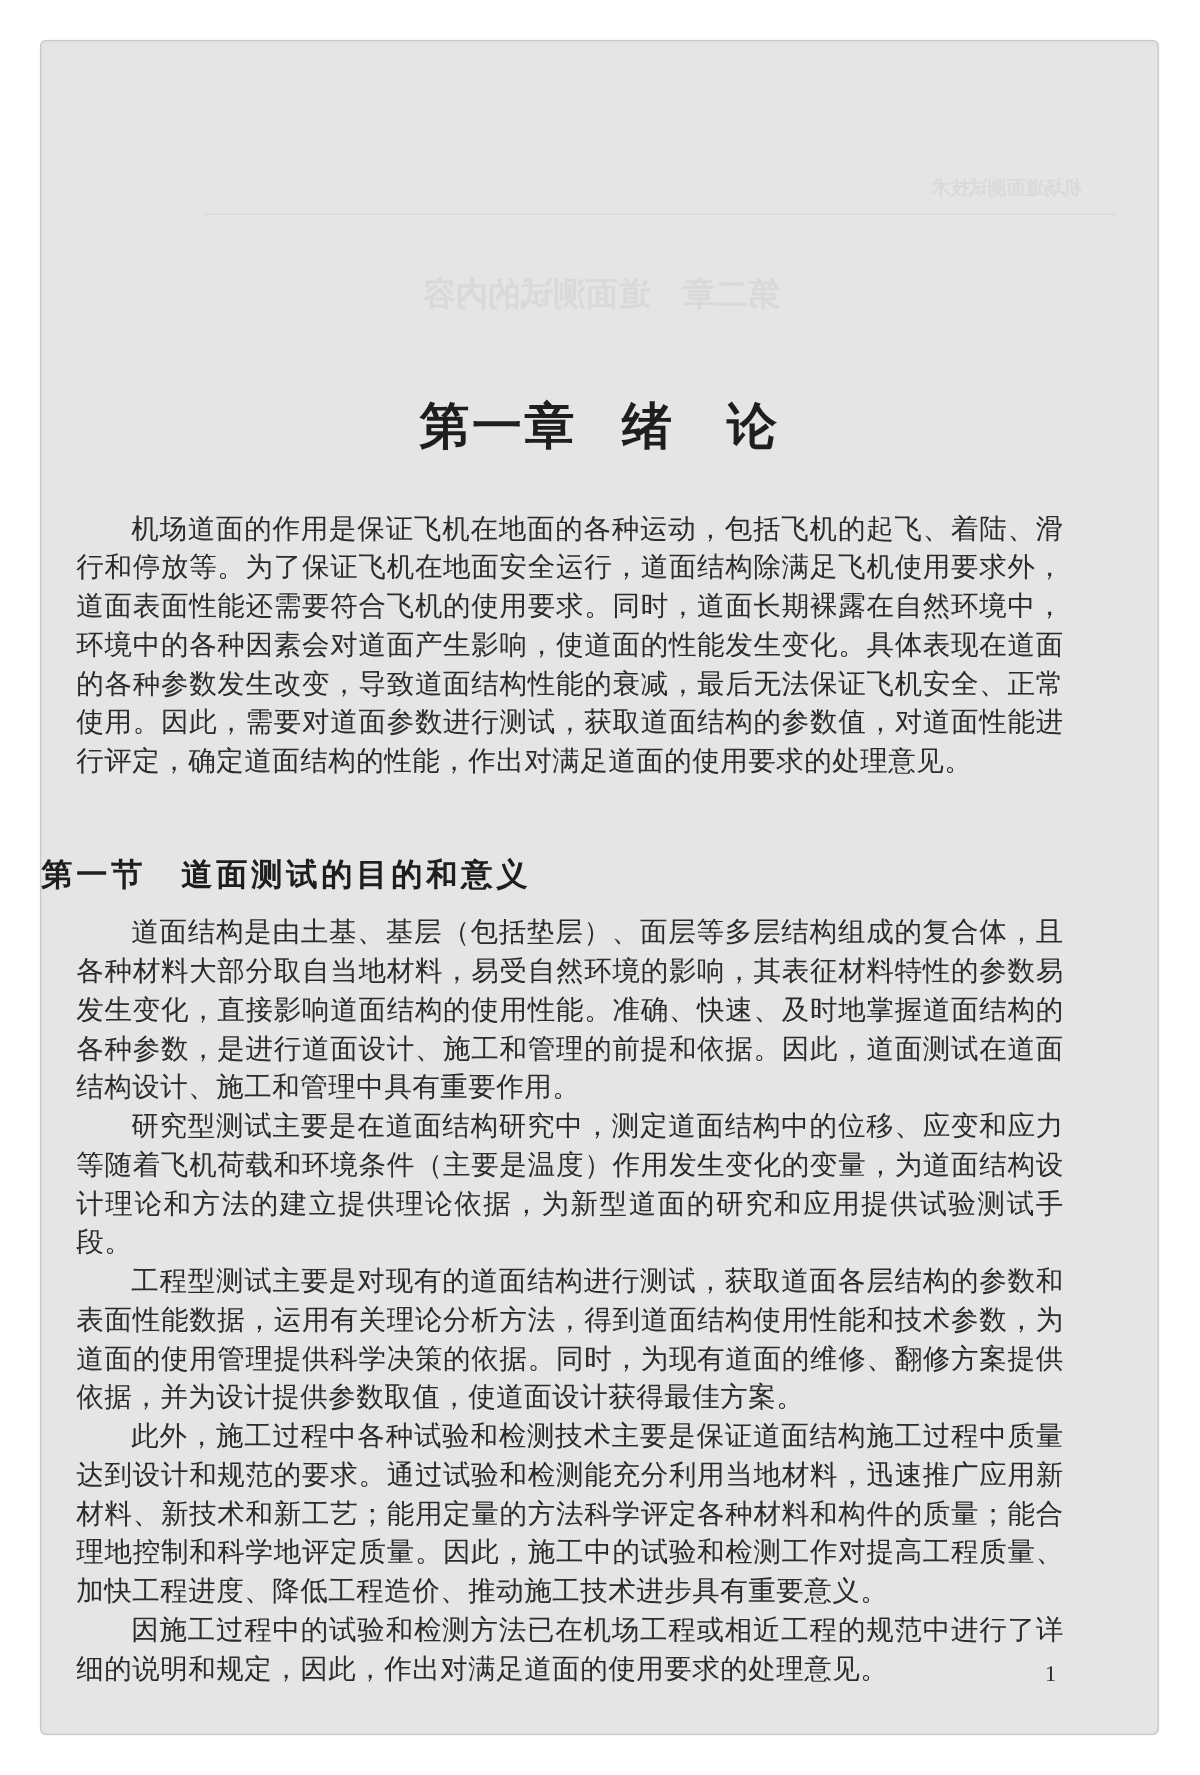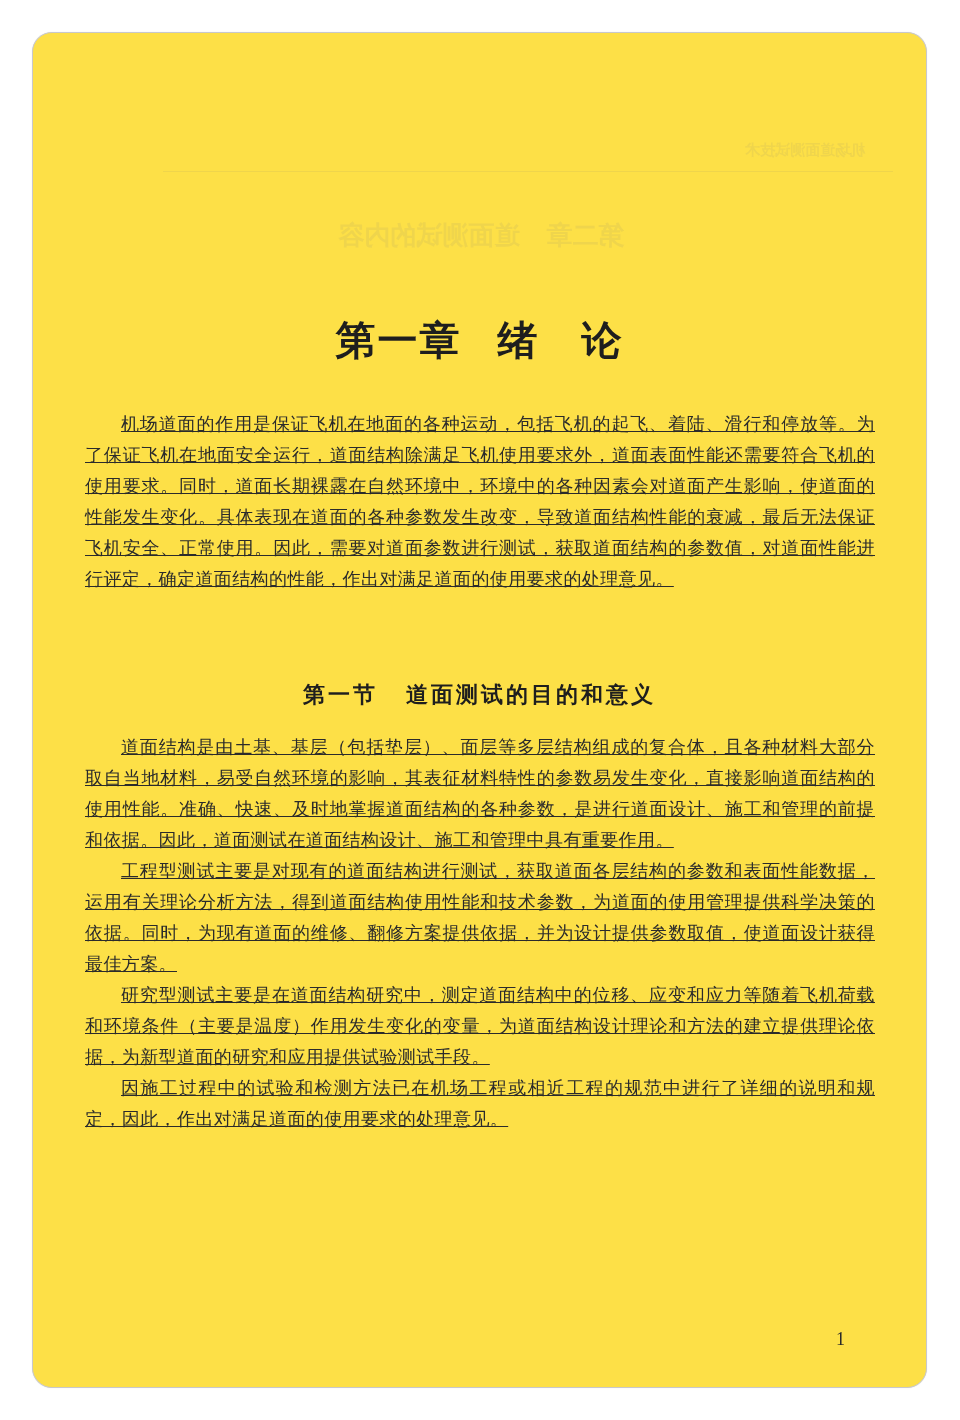"第一章 绪 论" .page { background: #fde047 -> #e5e5e5; border-radius: 20px -> 5px }
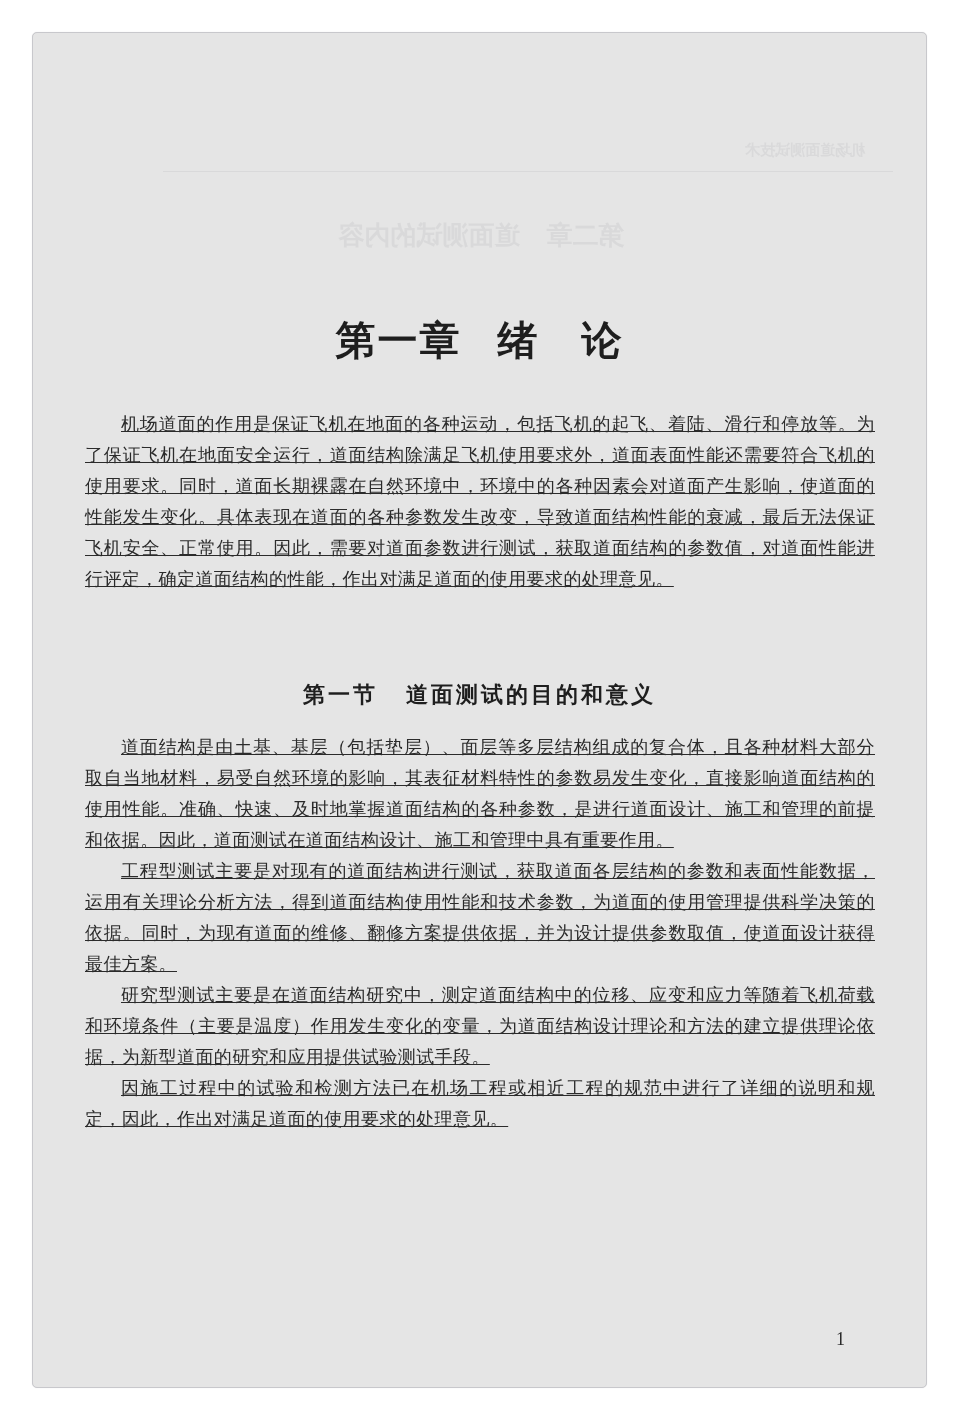"机场道面的作用是保证飞机在地面的各种运动，包括飞机的起飞、着陆、滑行和停放等。为" .text-block { font-size: 18px -> 22px; left: 52px -> 28px; text-decoration: underline -> none }
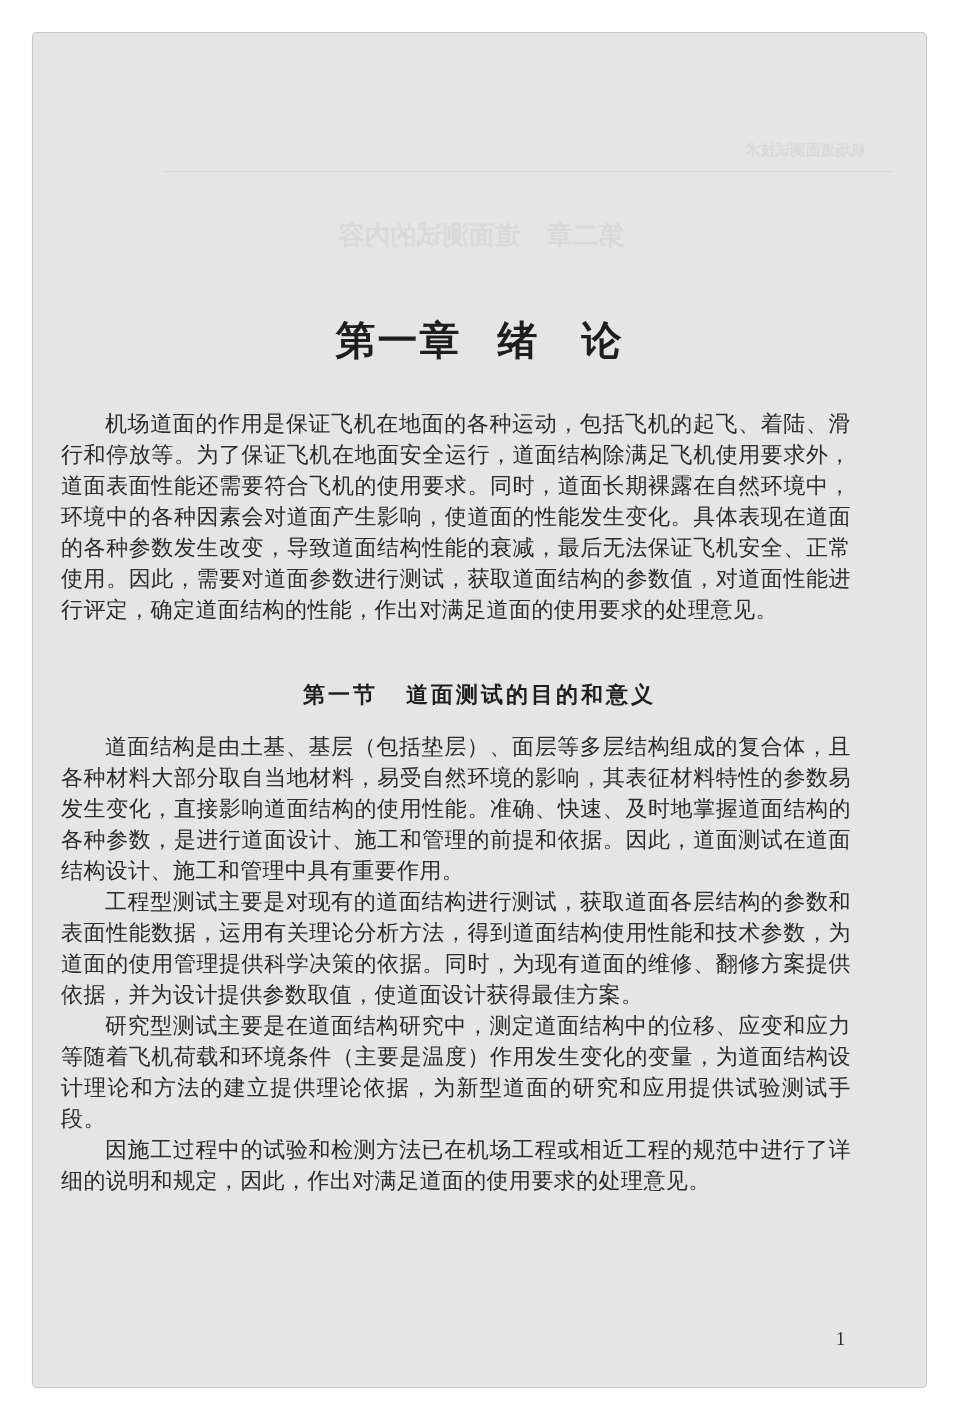"第一节 道面测试的目的和意义" .section-title { font-size: 22px -> 25px; text-align: center -> none }
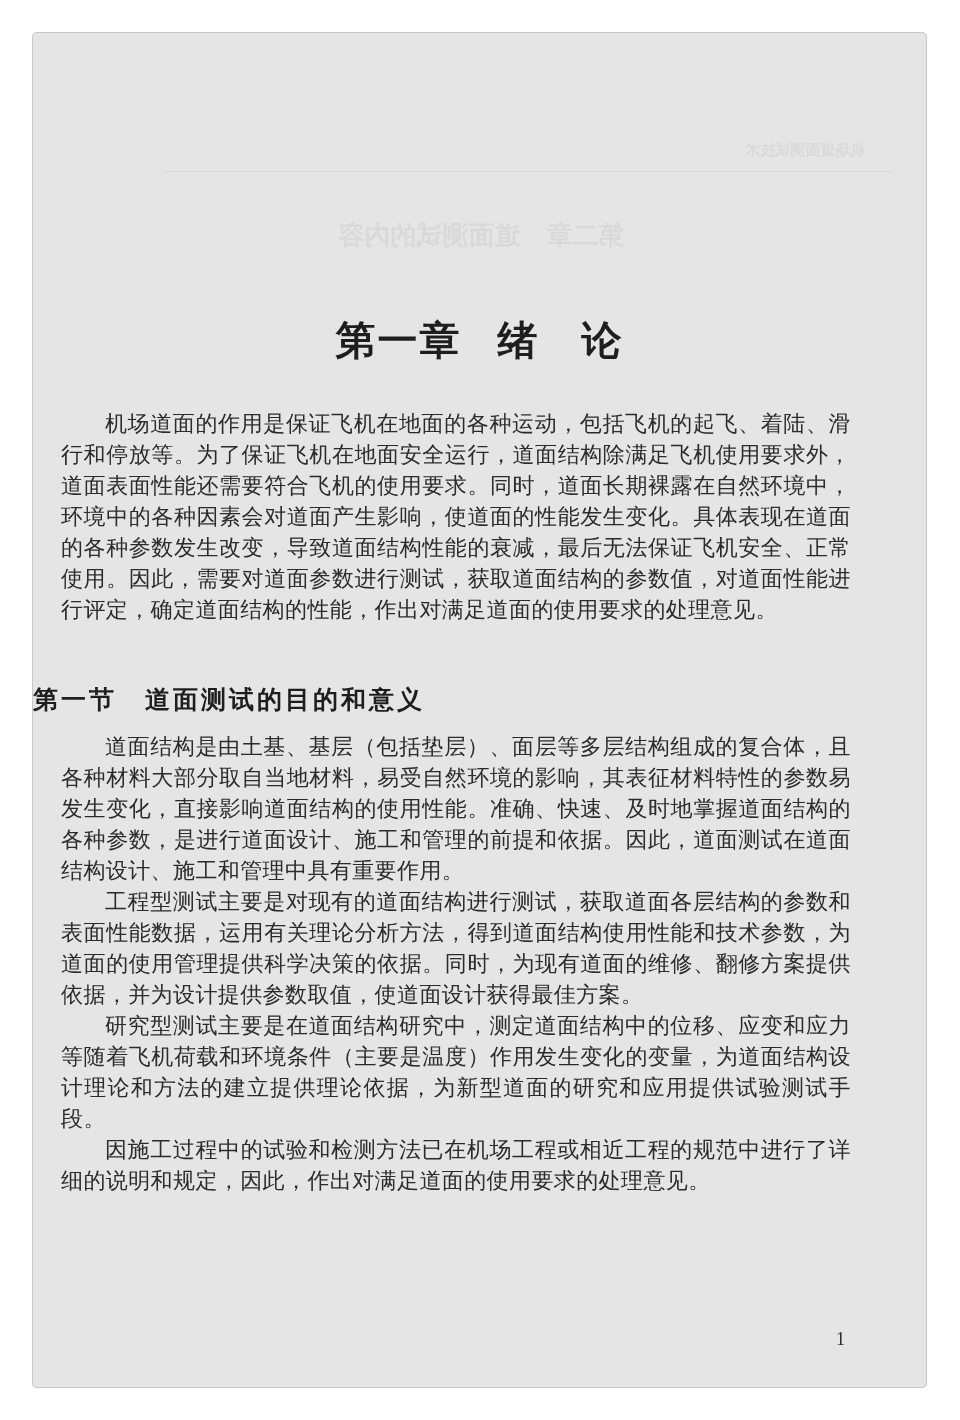"工程型测试主要是对现有的道面结构进行测试，获取道面各层结构的参数和表面性能数据，" p { order: before "研究型测试主要是在道面结构研究中，测定道面结构中的位移、应变和应力等随着飞机荷载" -> after "研究型测试主要是在道面结构研究中，测定道面结构中的位移、应变和应力等随着飞机荷载" }
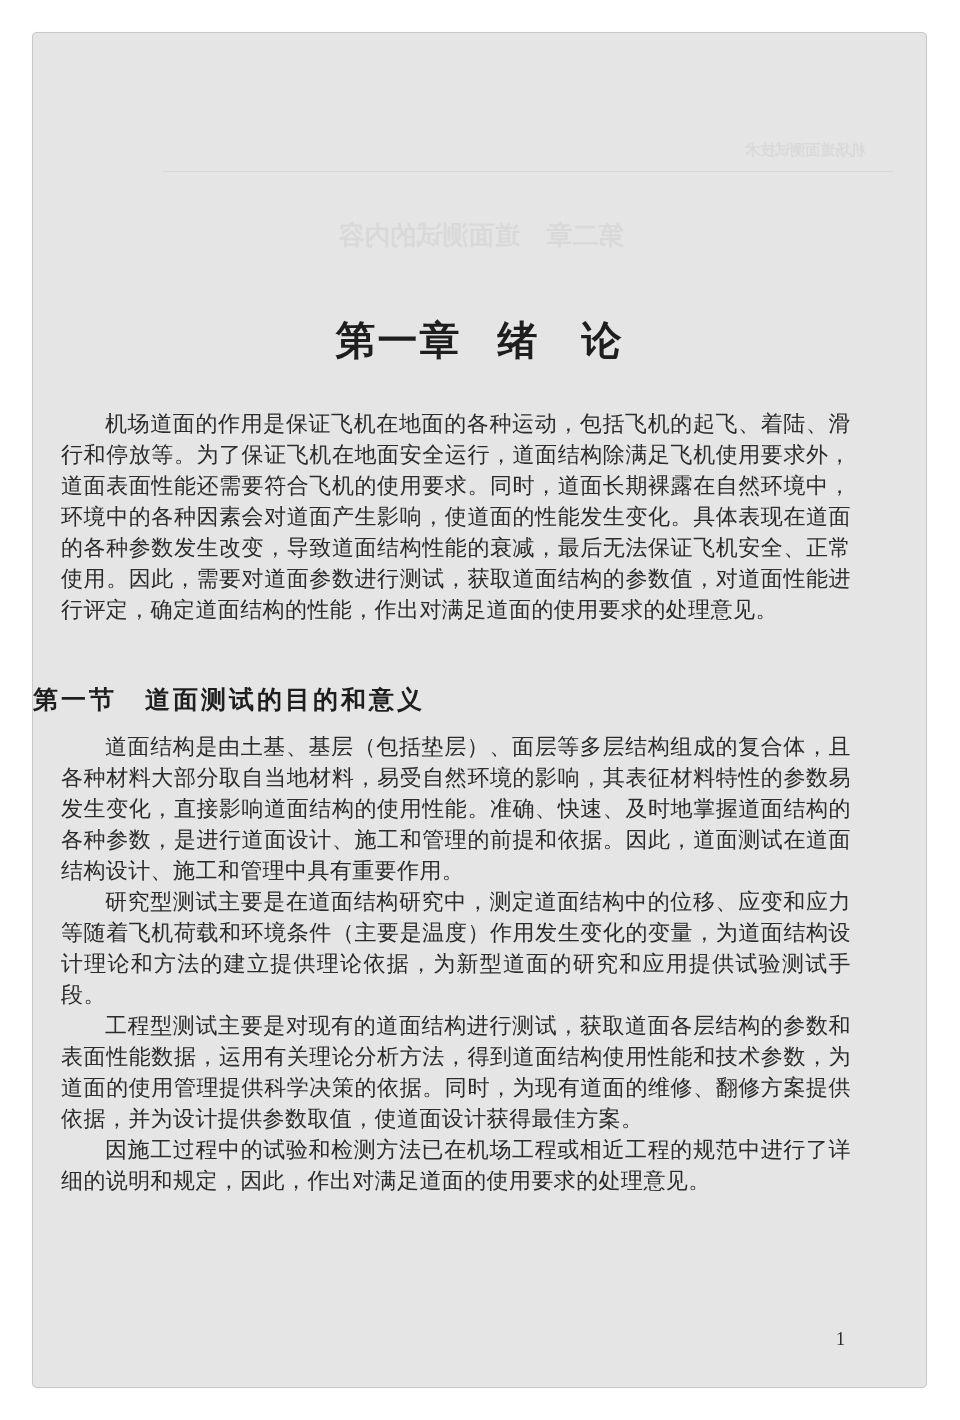"此外，施工过程中各种试验和检测技术主要是保证道面结构施工过程中质量达到设计和规范" p { html: none -> <p>此外，施工过程中各种试验和检测技术主要是保证道面结构施工过程中质量达到设计和规范的要求。通过试验和检测能充分利用当地材料，迅速推广应用新材料、新技术和新工艺；能用定量的方法科学评定各种材料和构件的质量；能合理地控制和科学地评定质量。因此，施工中的试验和检测工作对提高工程质量、加快工程进度、降低工程造价、推动施工技术进步具有重要意义。</p> }
